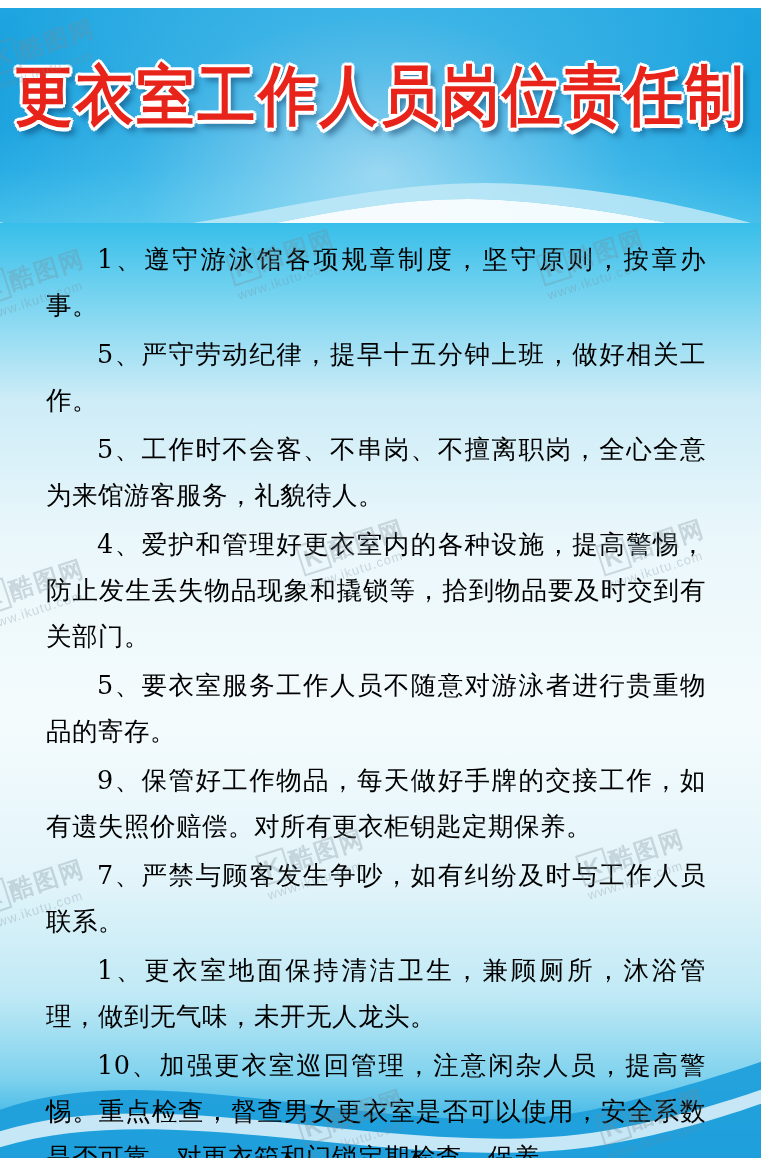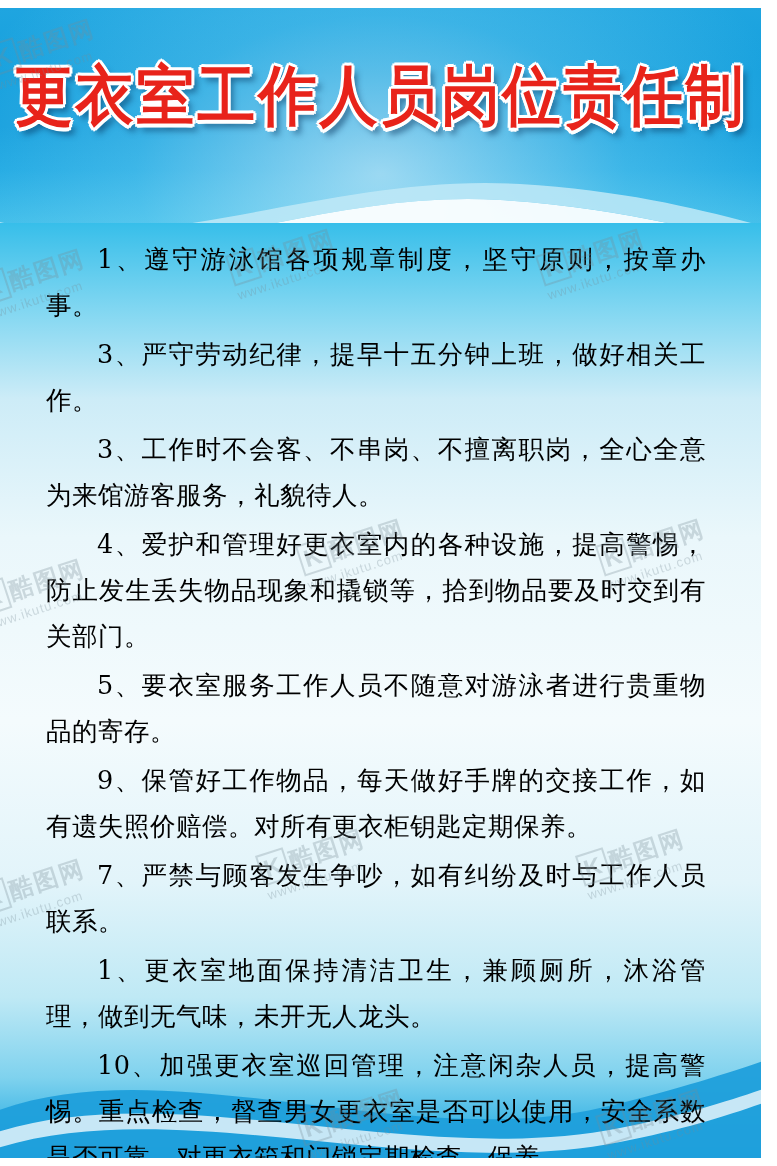"3、严守劳动纪律，提早十五分钟上班，做好相关工作。" p.rule { text: 3 -> 5 }
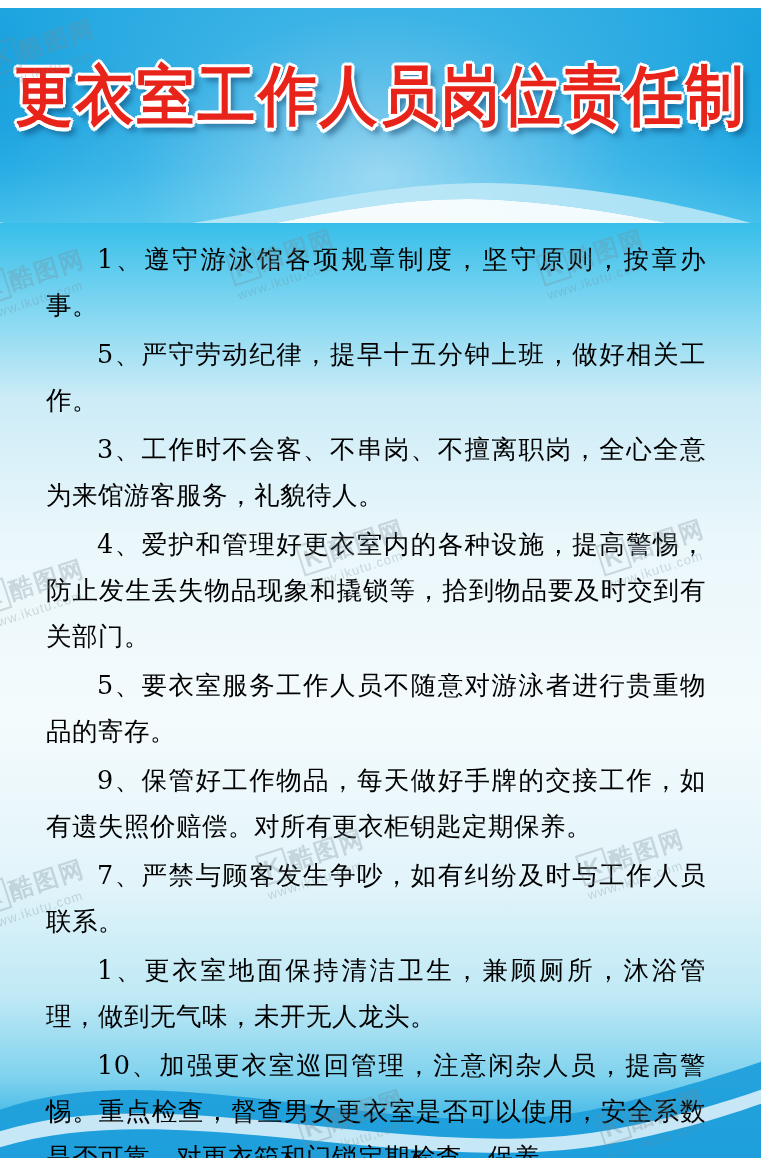"3、工作时不会客、不串岗、不擅离职岗，全心全意为来馆游客服务，礼貌待人。" p.rule { text: 3 -> 5 }
